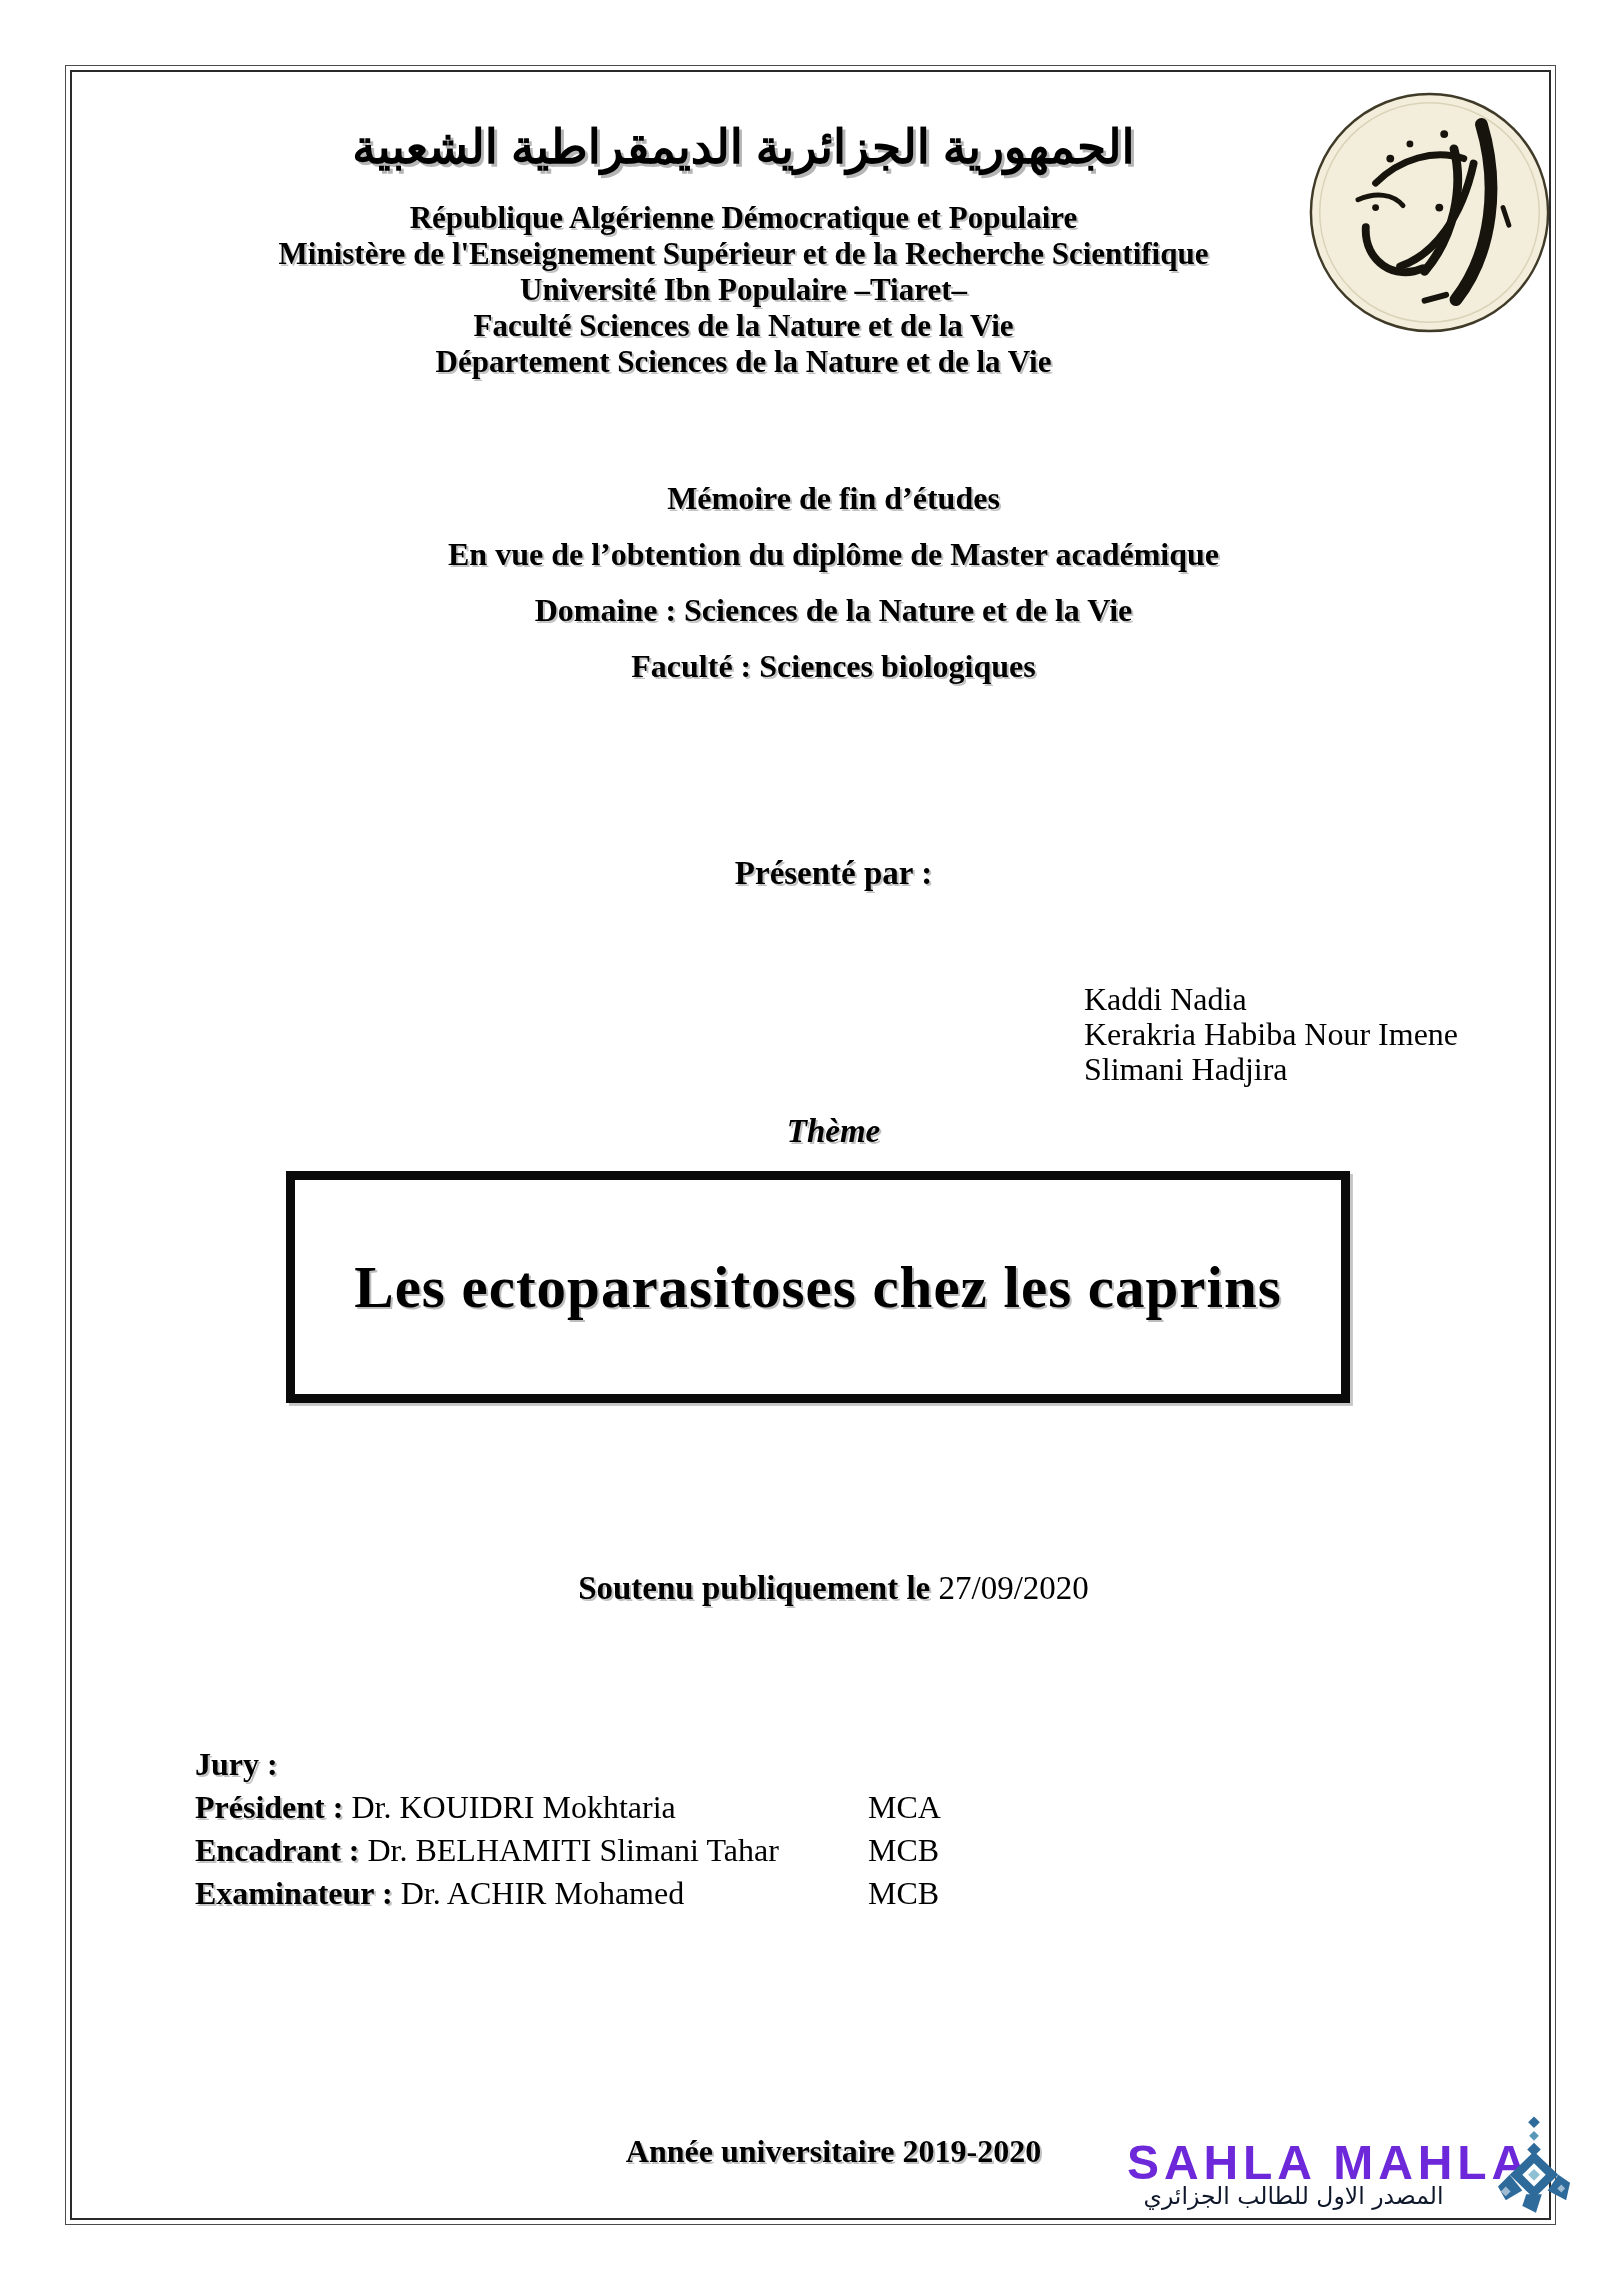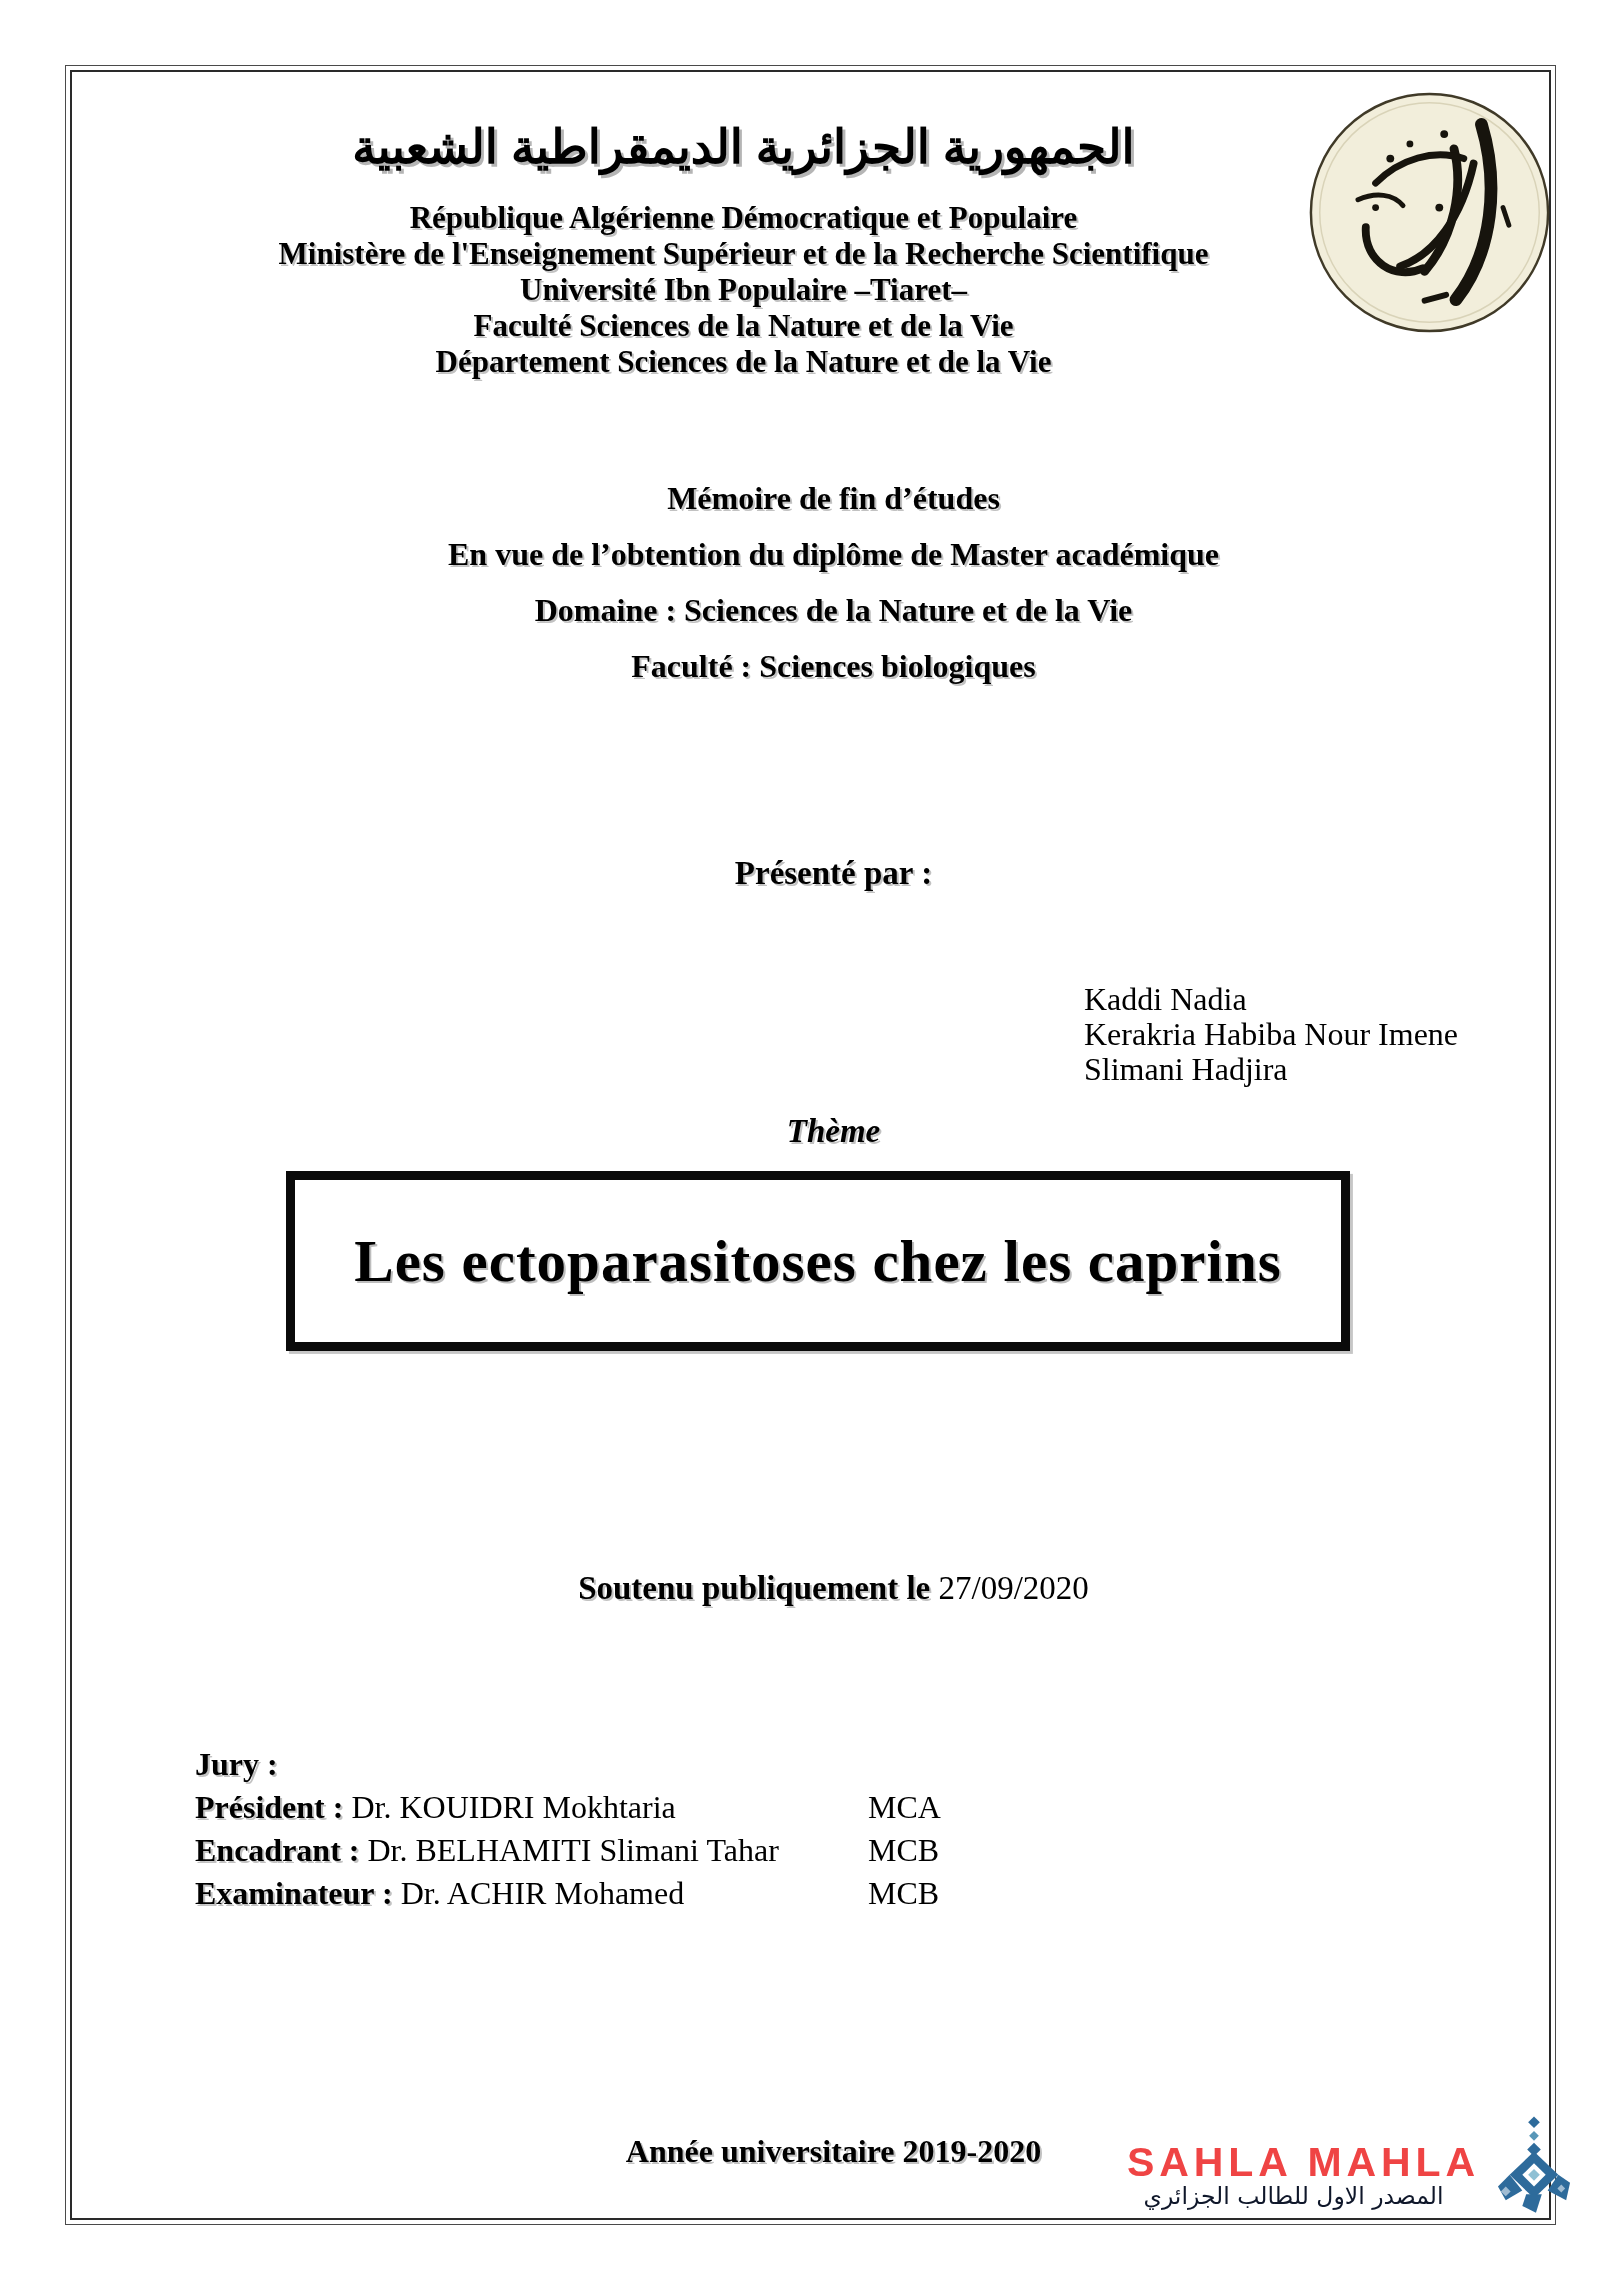"Les ectoparasitoses chez les caprins" .title-box { height: 180px -> 232px }
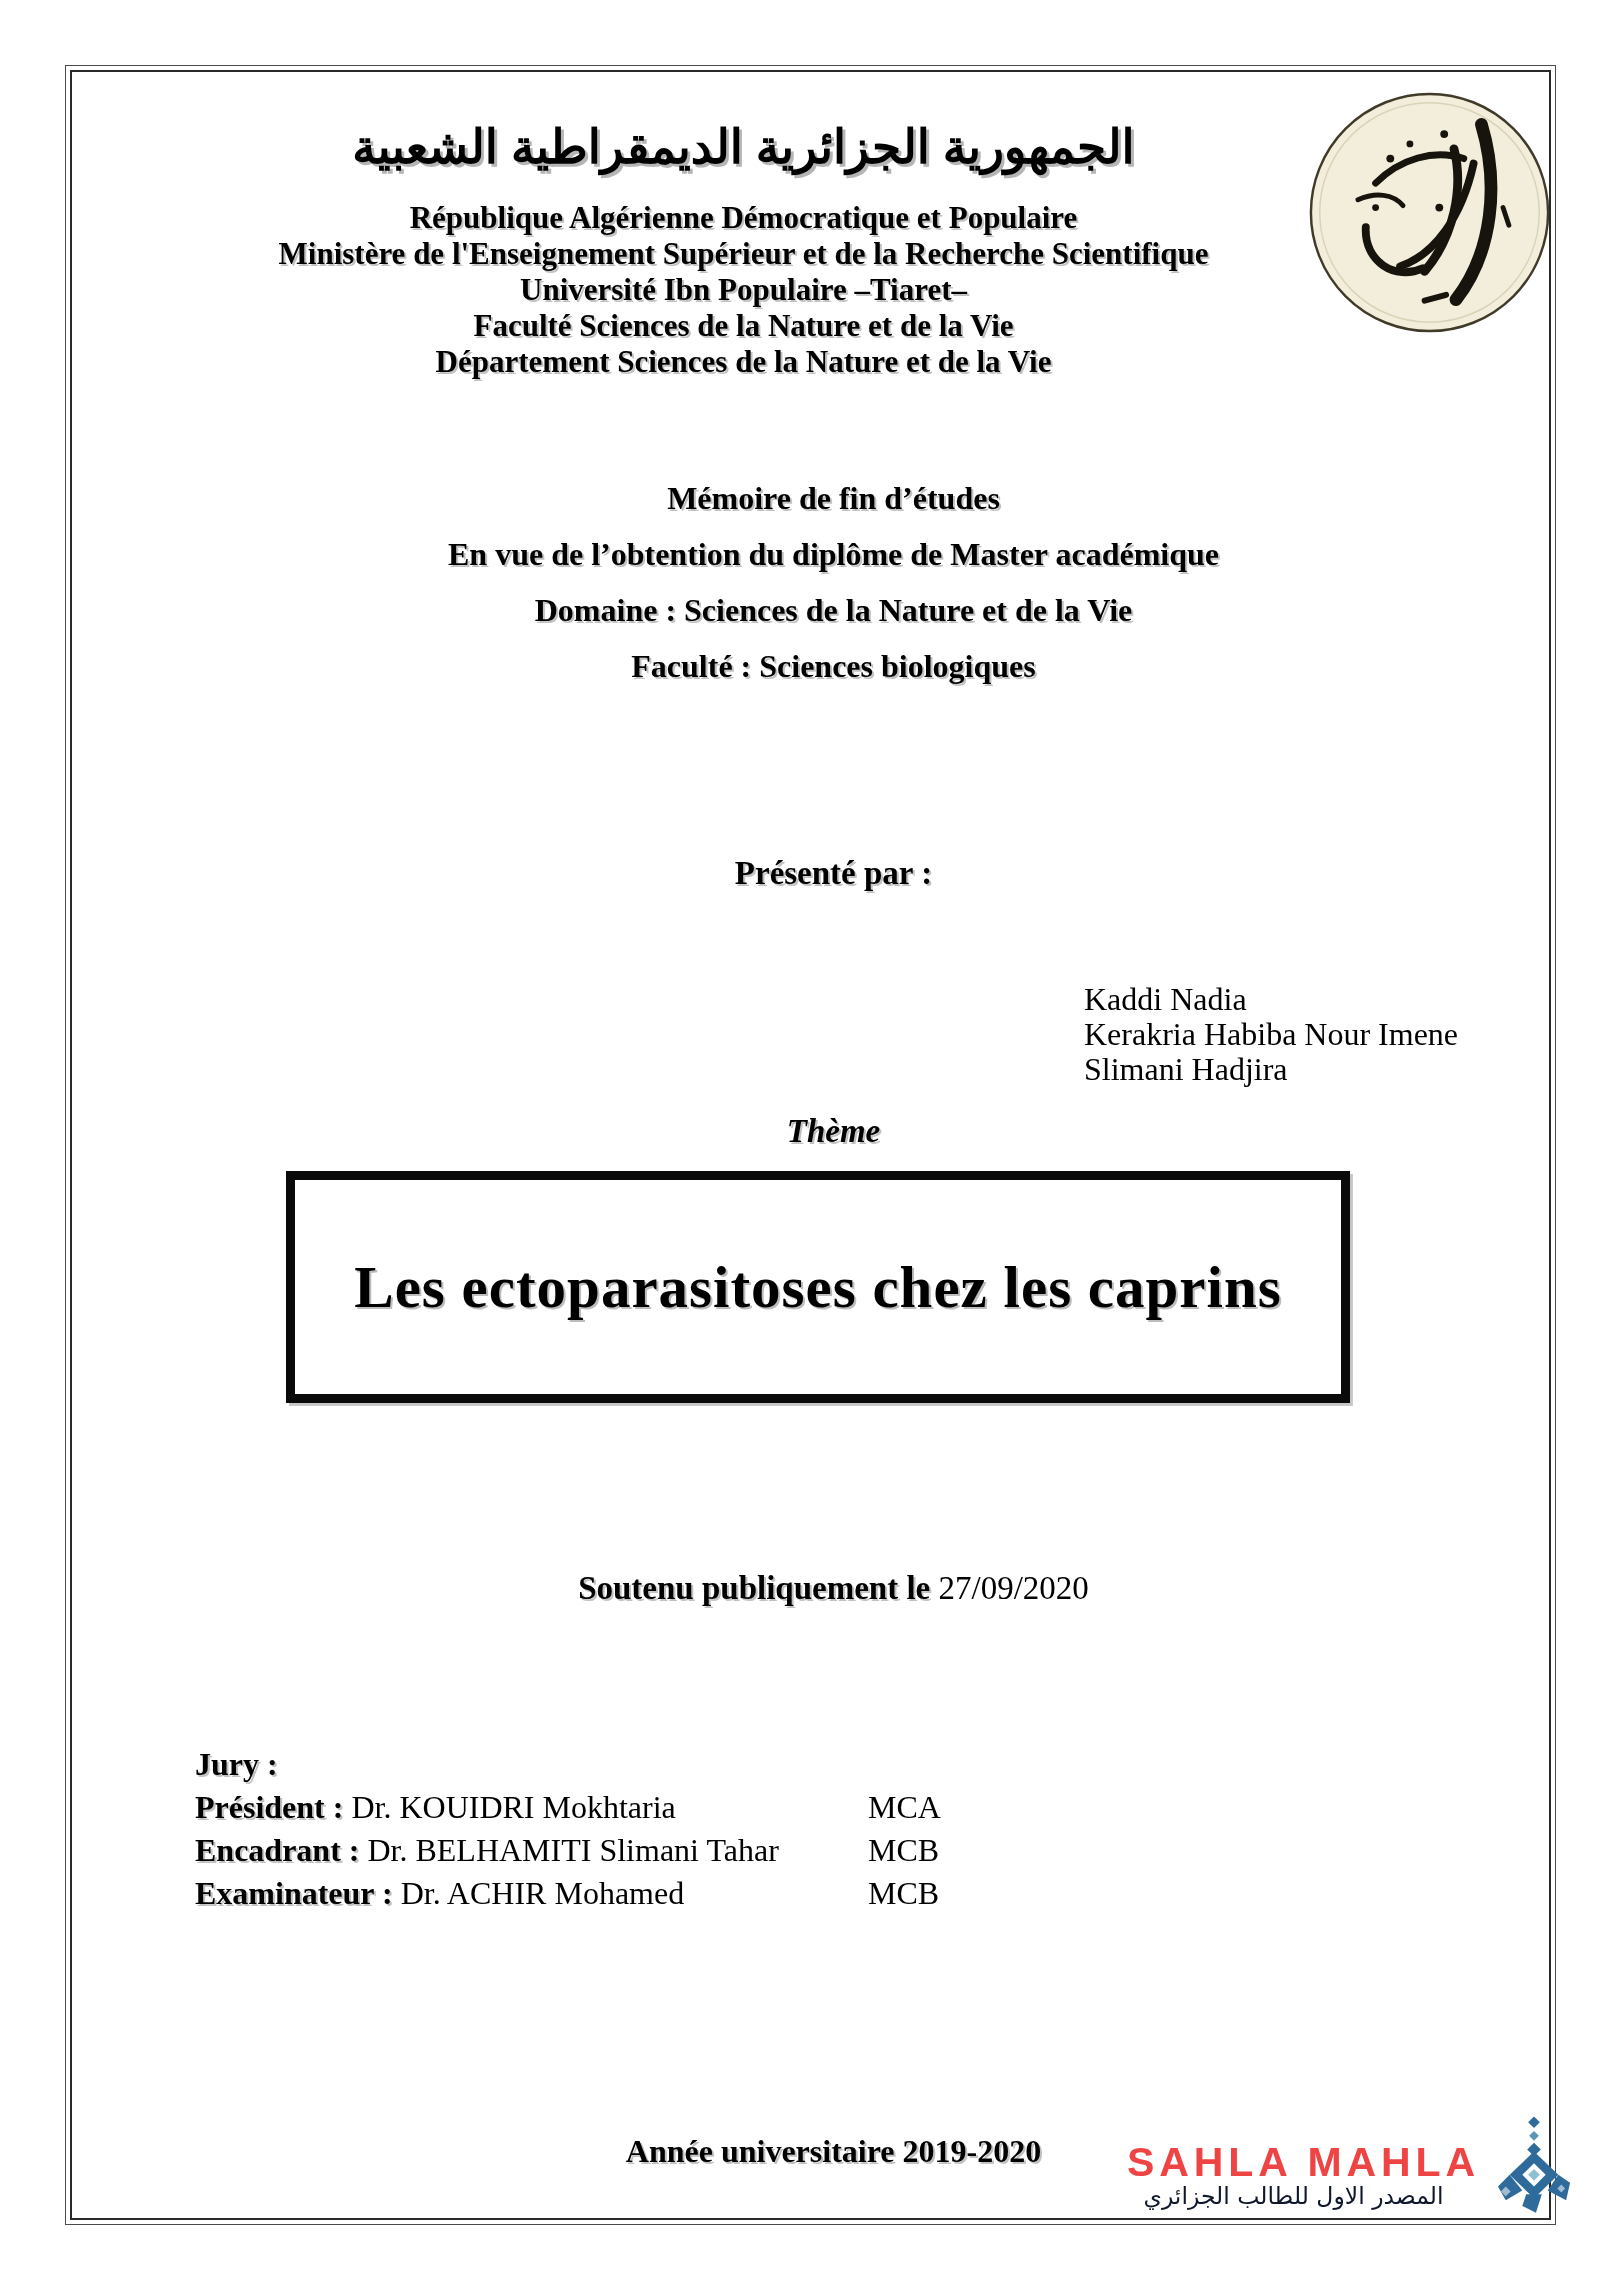"SAHLA MAHLA" .sahla-word { color: #ef4444 -> #6d28d9; font-size: 41px -> 48px }
